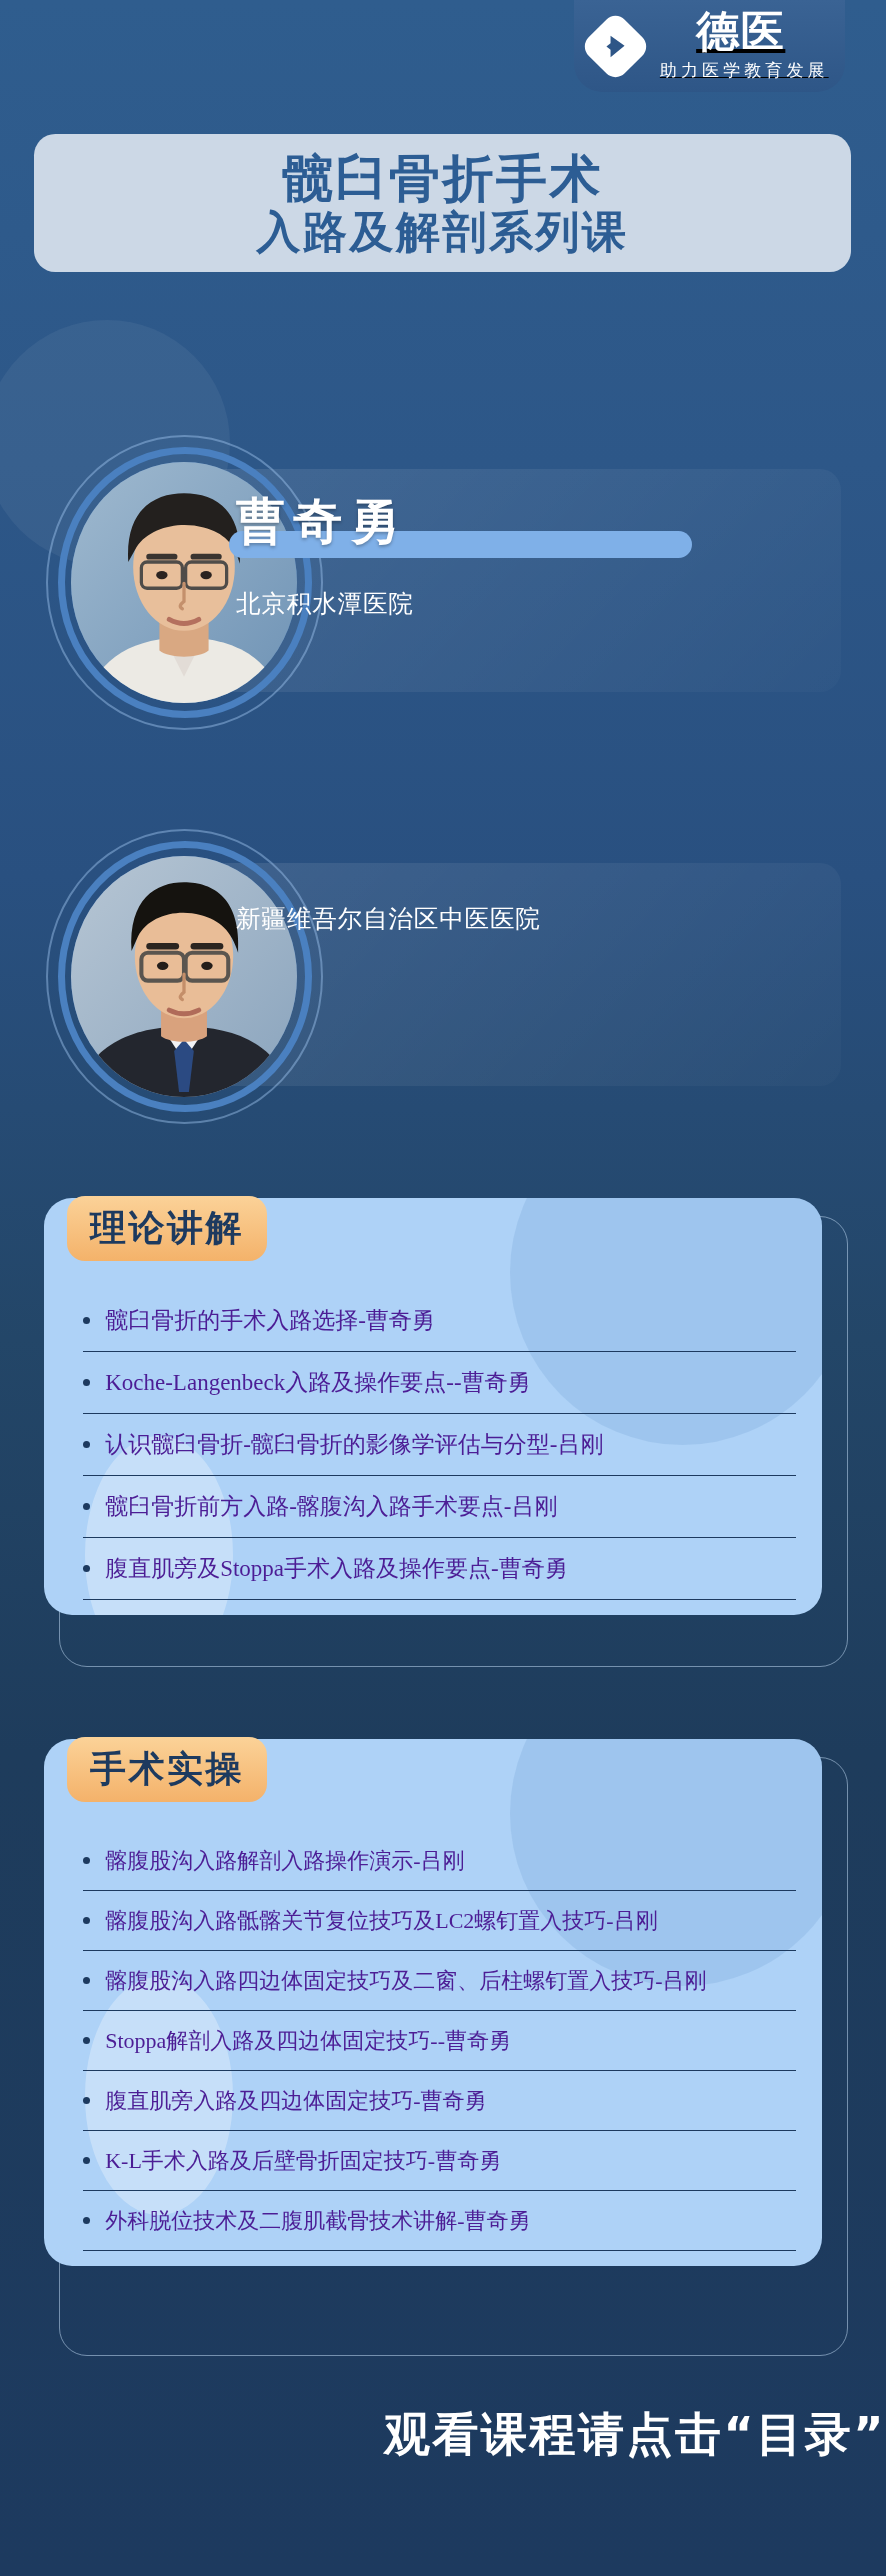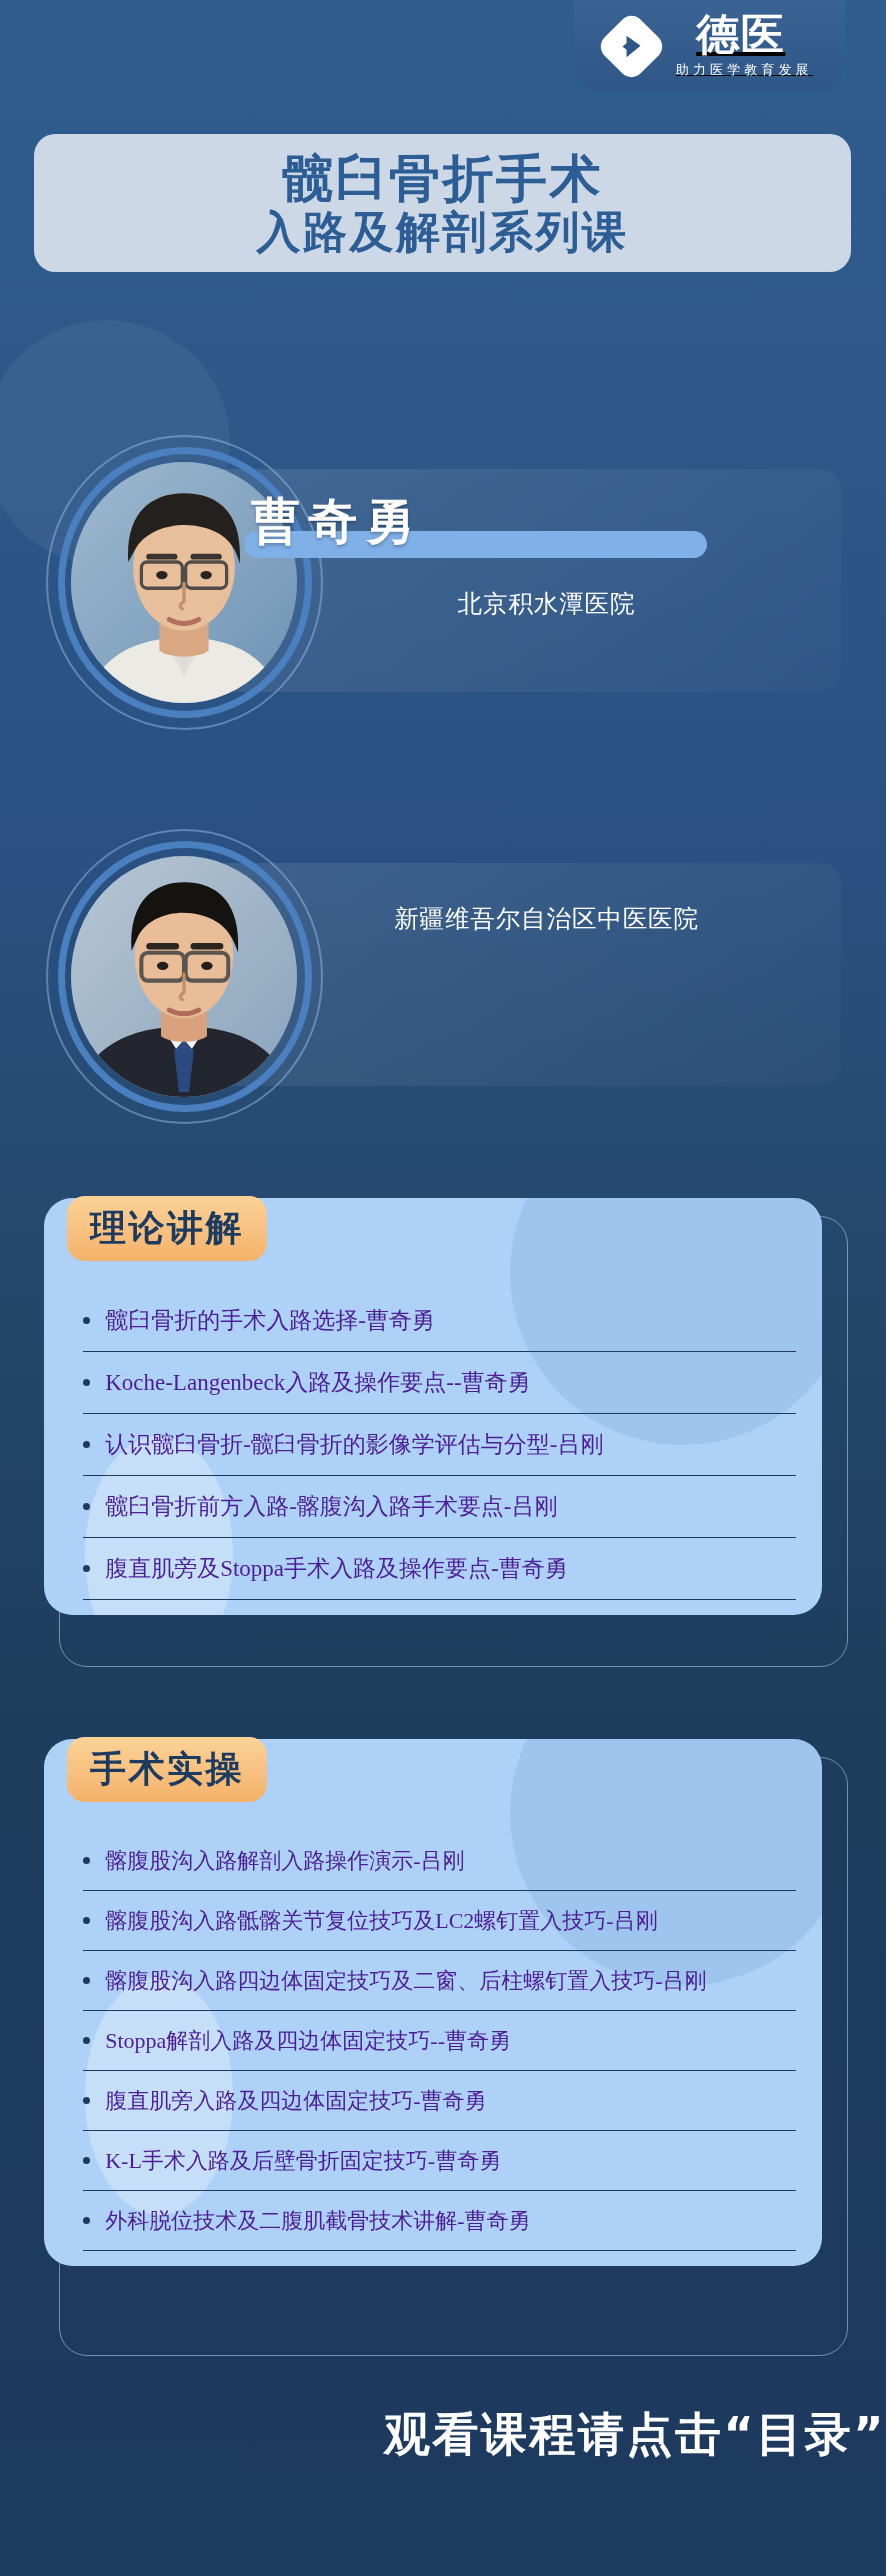"助力医学教育发展" .logo-tag { font-size: 13px -> 17px }
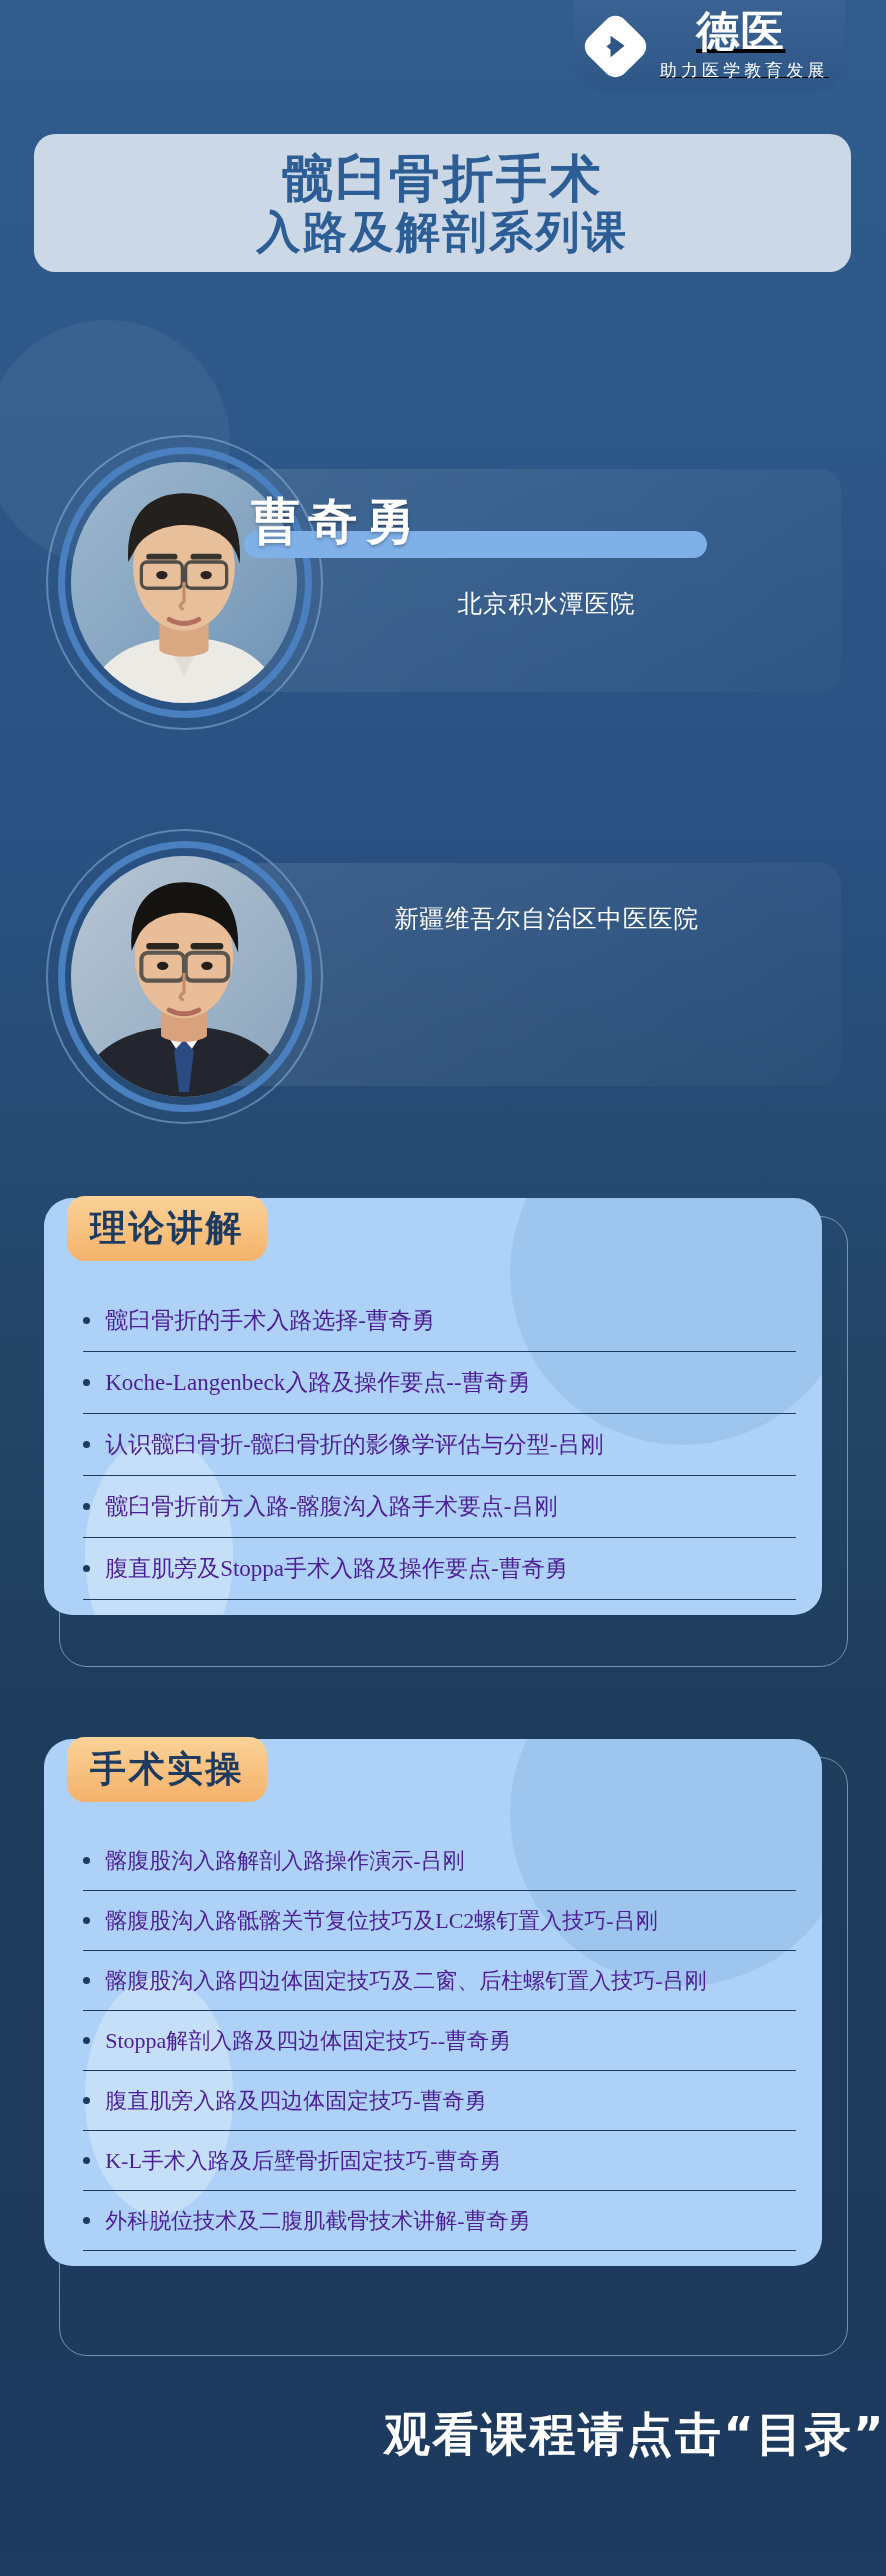"曹奇勇" .sp-info { margin-left: 15px -> none }
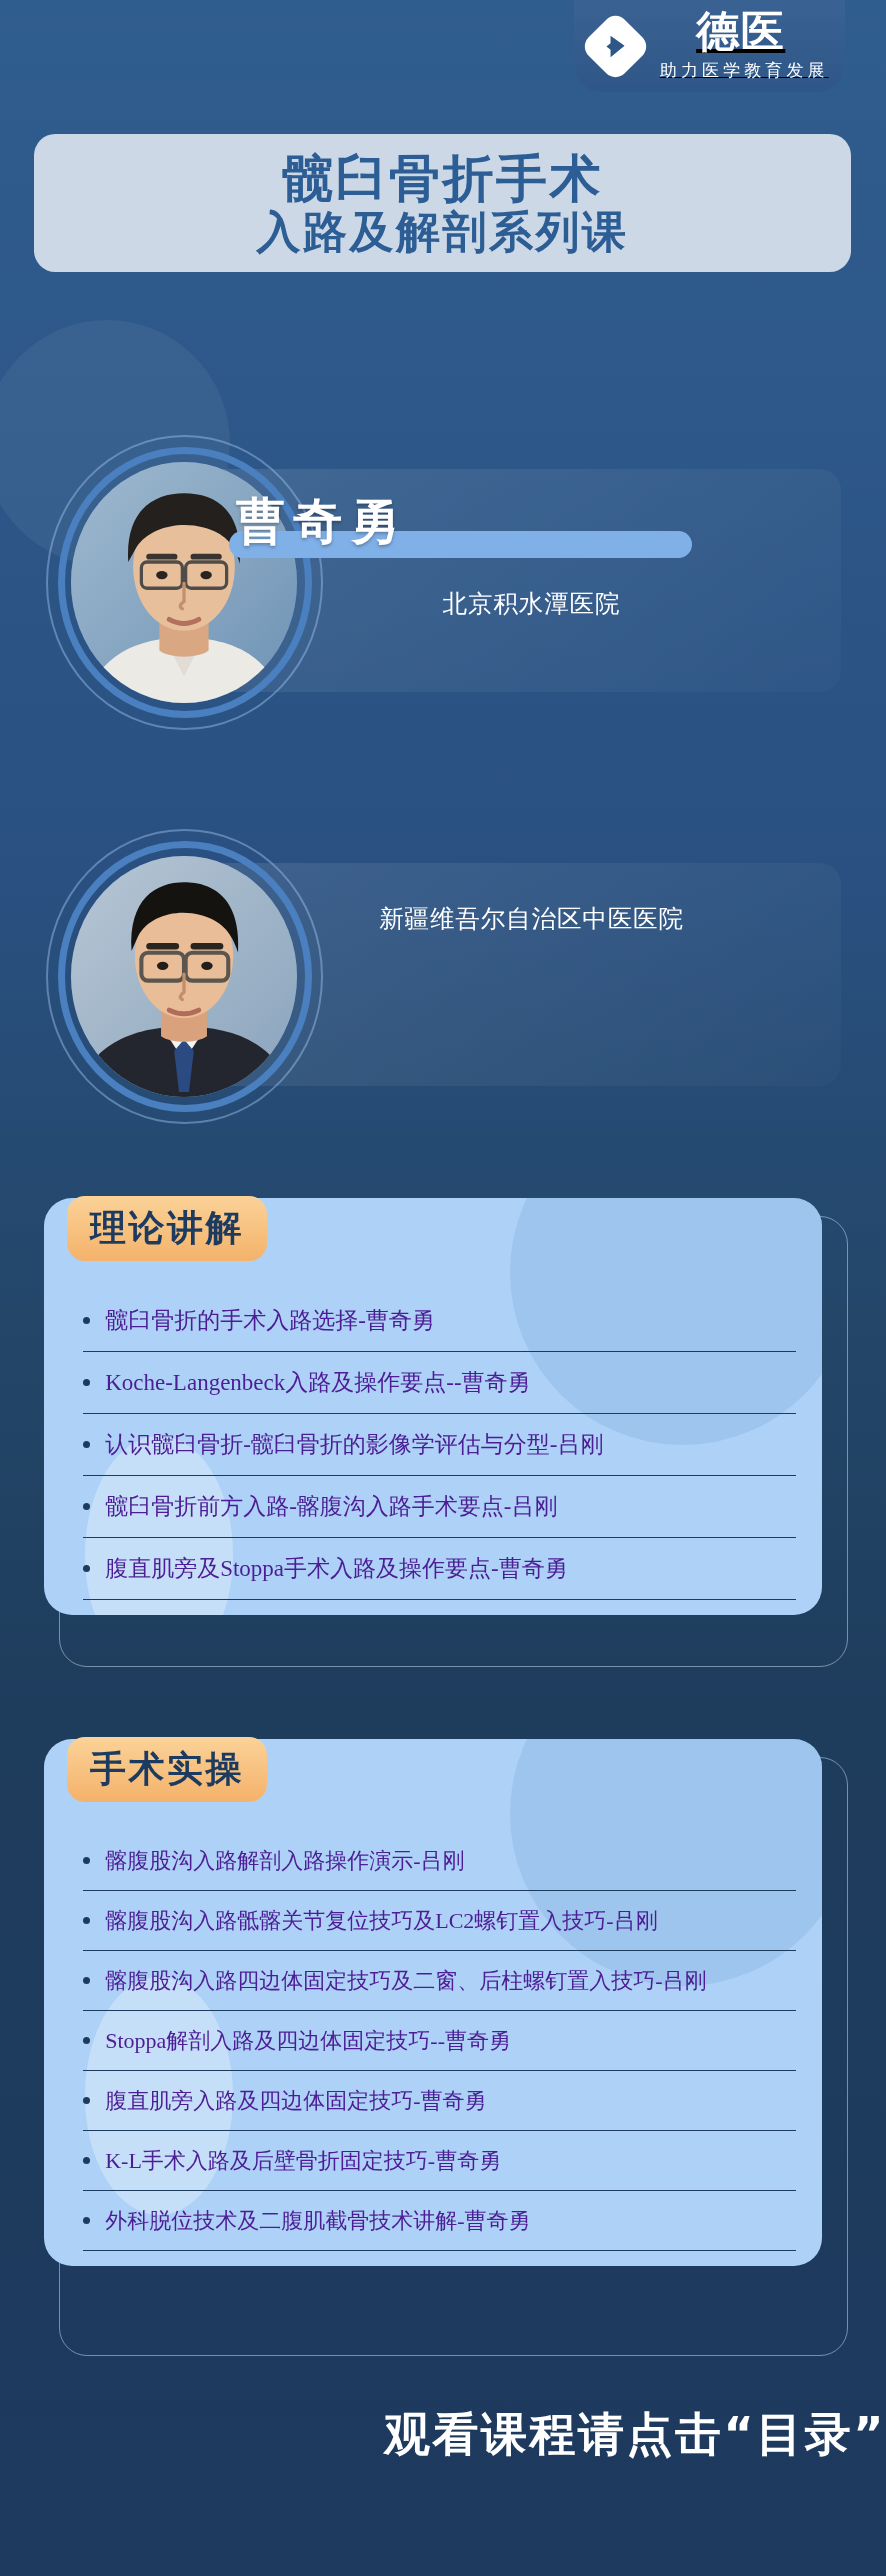"北京积水潭医院" .sp-org { text-align: center -> none }
